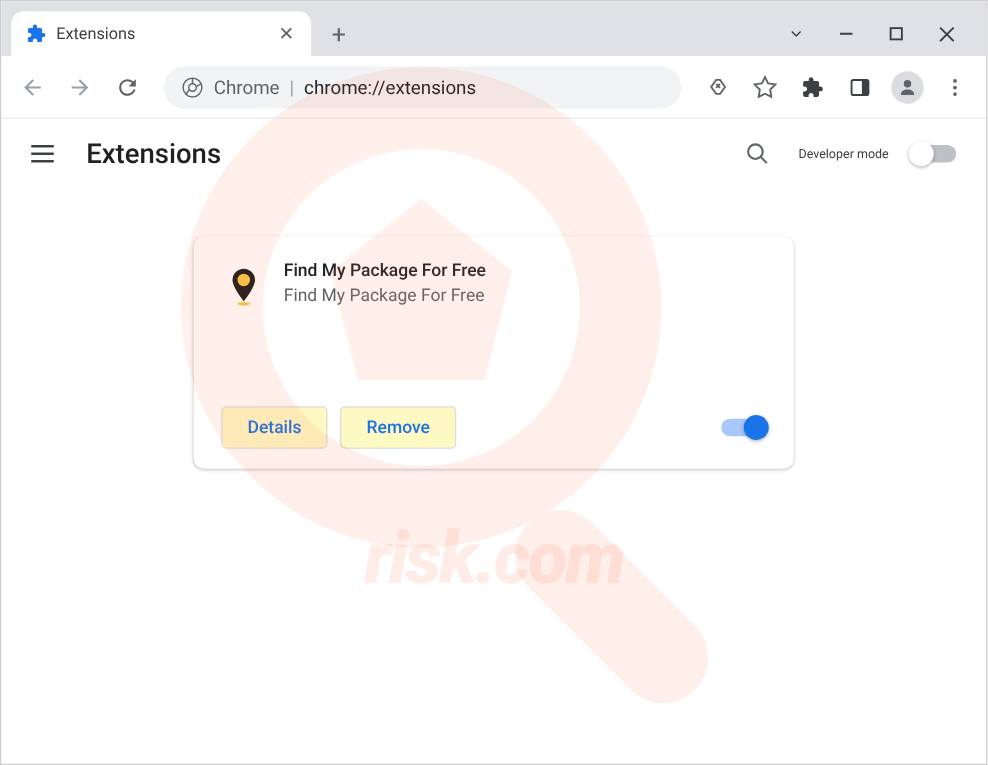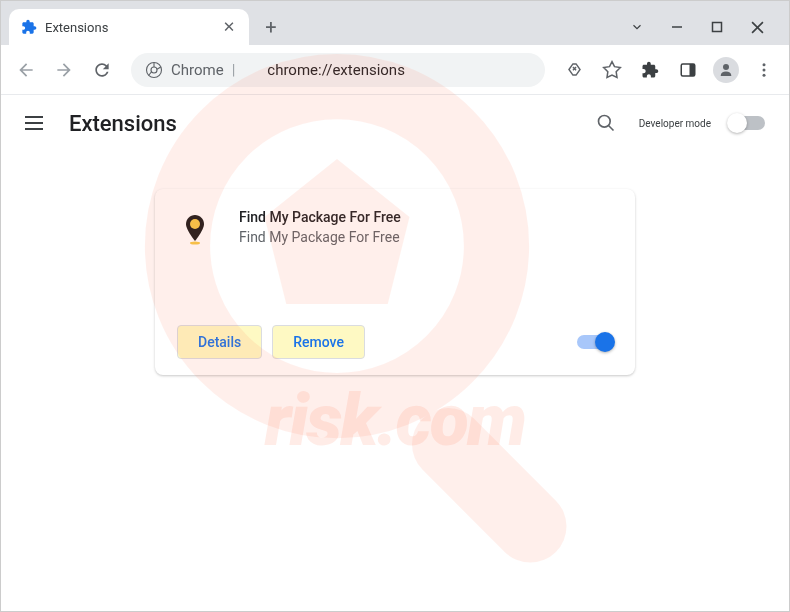"chrome://extensions" .url-path { margin-left: 24px -> none }
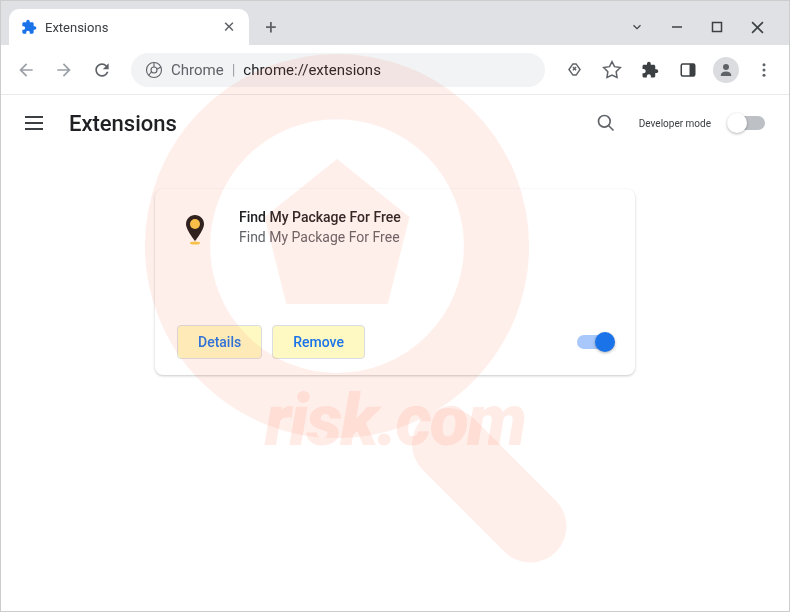"Find My Package For Free" .card-top { gap: 26px -> 14px }
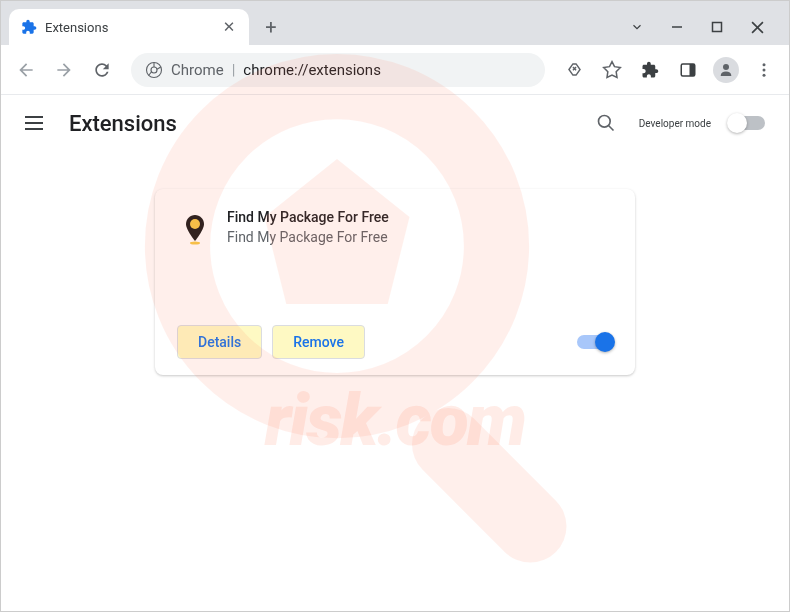"risk.com" .watermark-text { bottom: 148px -> 130px; font-size: 72px -> 58px }
